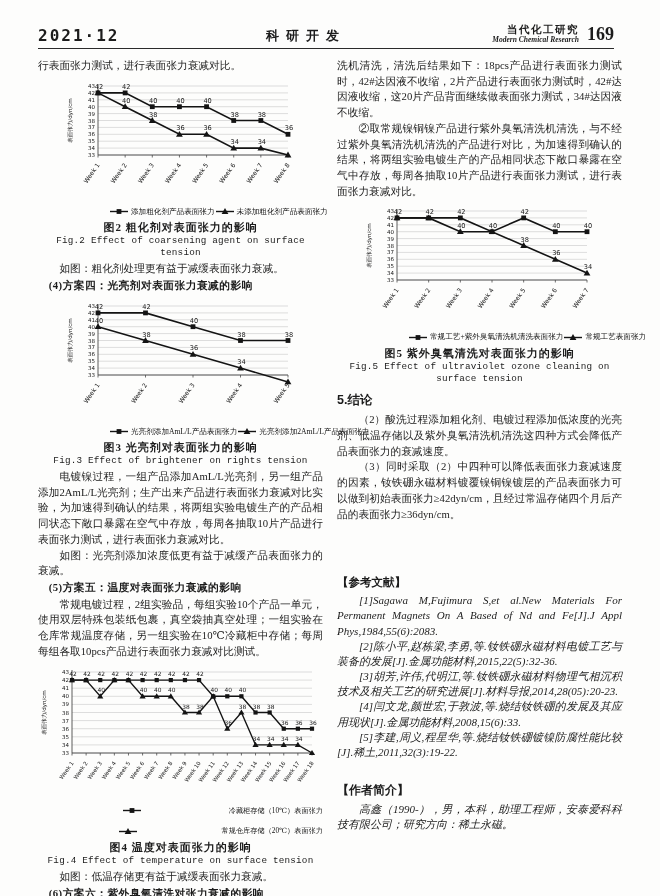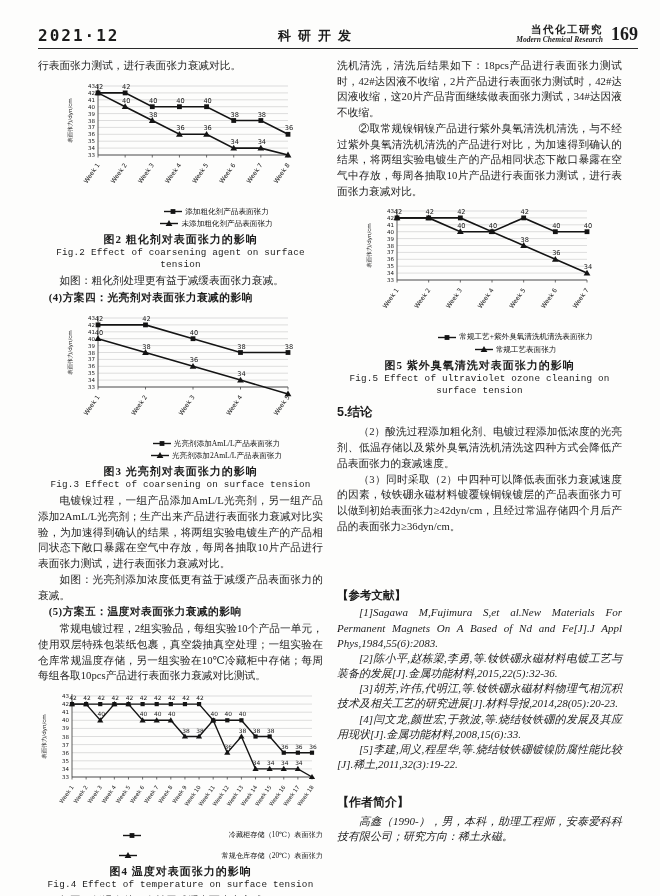"2021·12" .page { padding: 24px 22px 0 38px -> 24px 46px 0 38px }
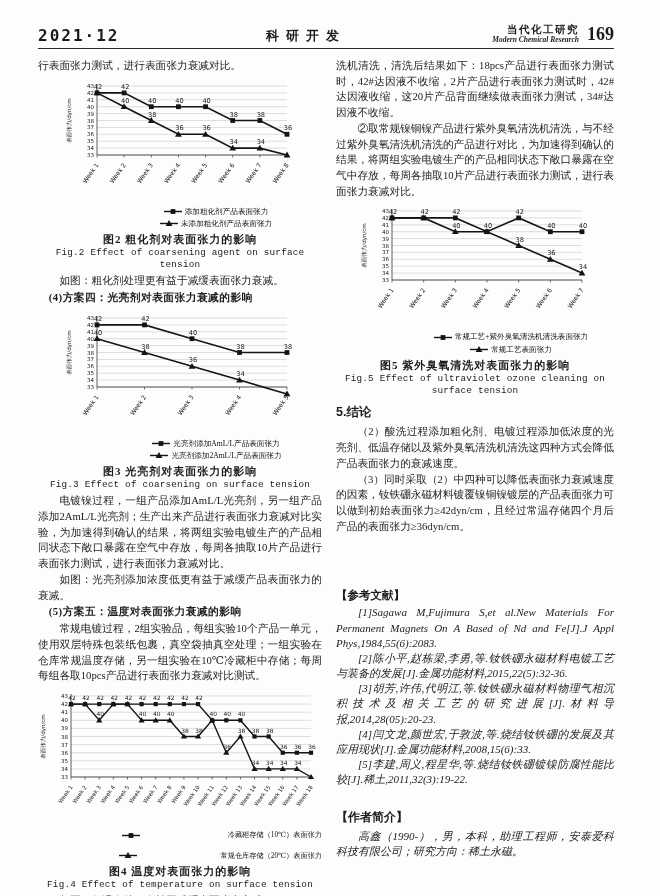"添加粗化剂产品表面张力" .legend.stack { align-items: center -> flex-end; flex-direction: column -> row }
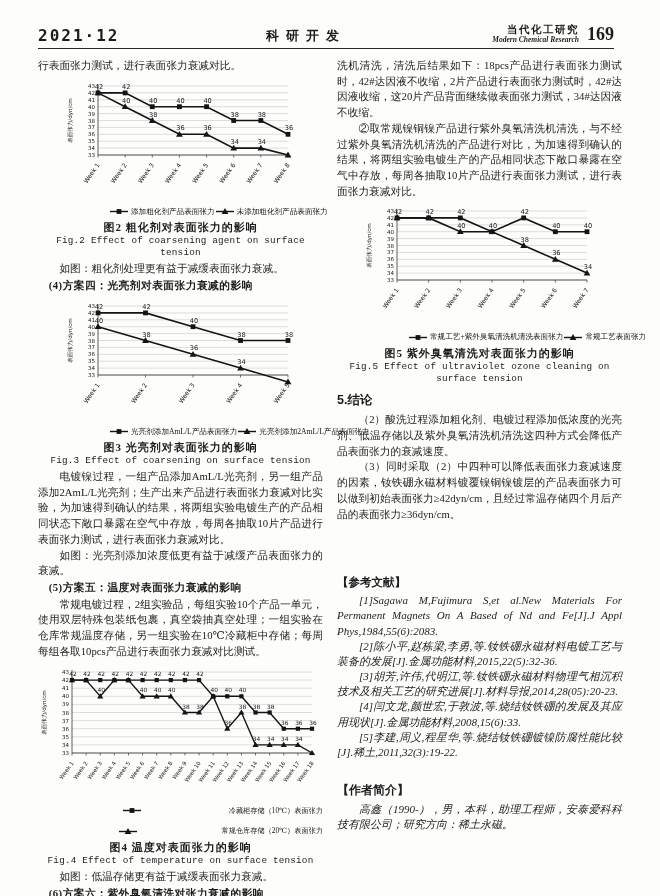"Fig.3 Effect of coarsening on" div.fig-caption-en { text: coarsening on surface -> brightener on rights }
